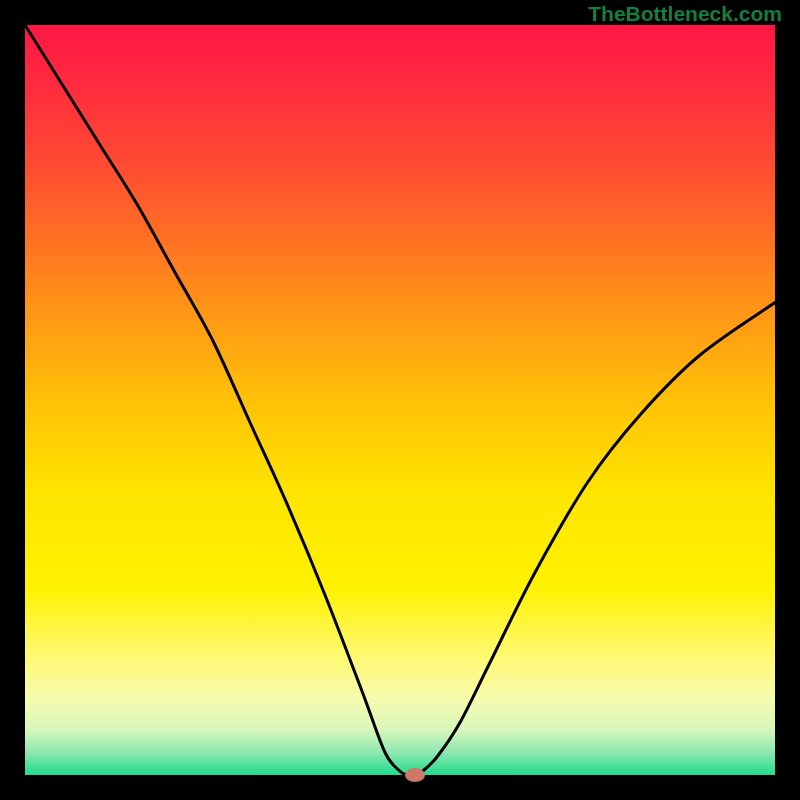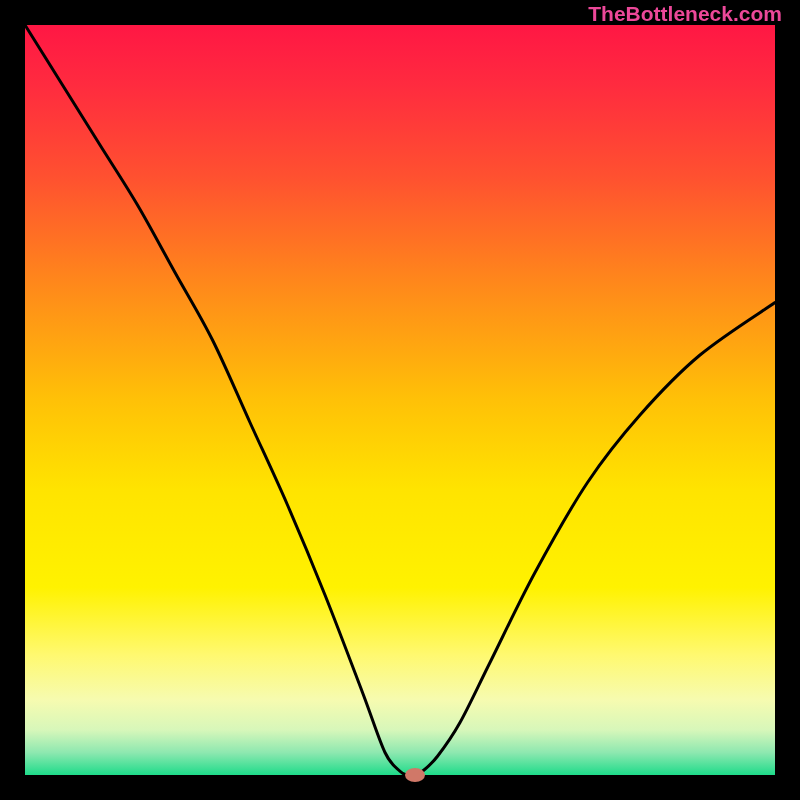"TheBottleneck.com" .watermark { color: #ec4899 -> #15803d }
